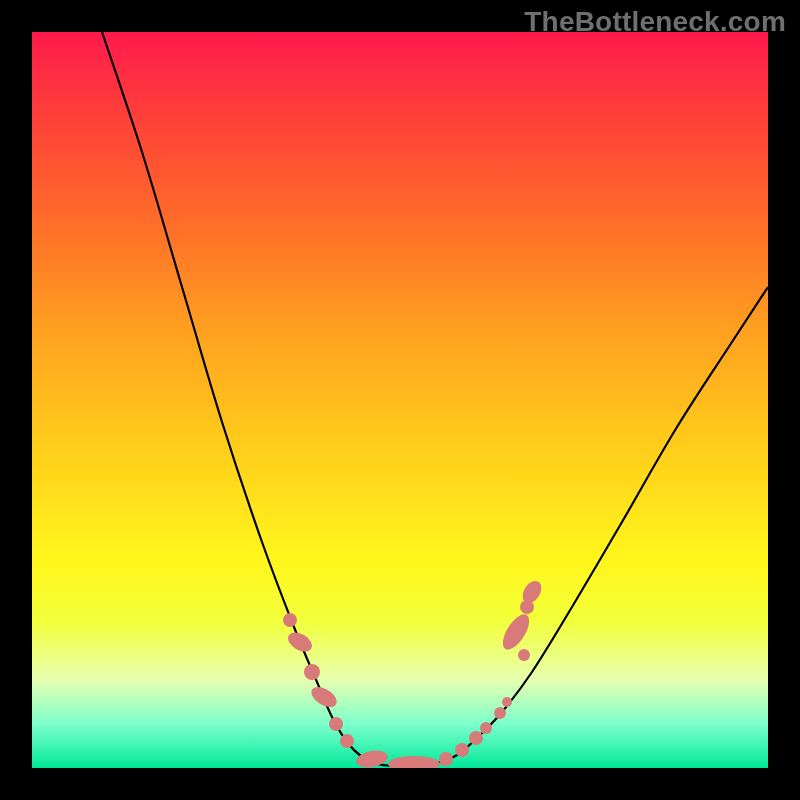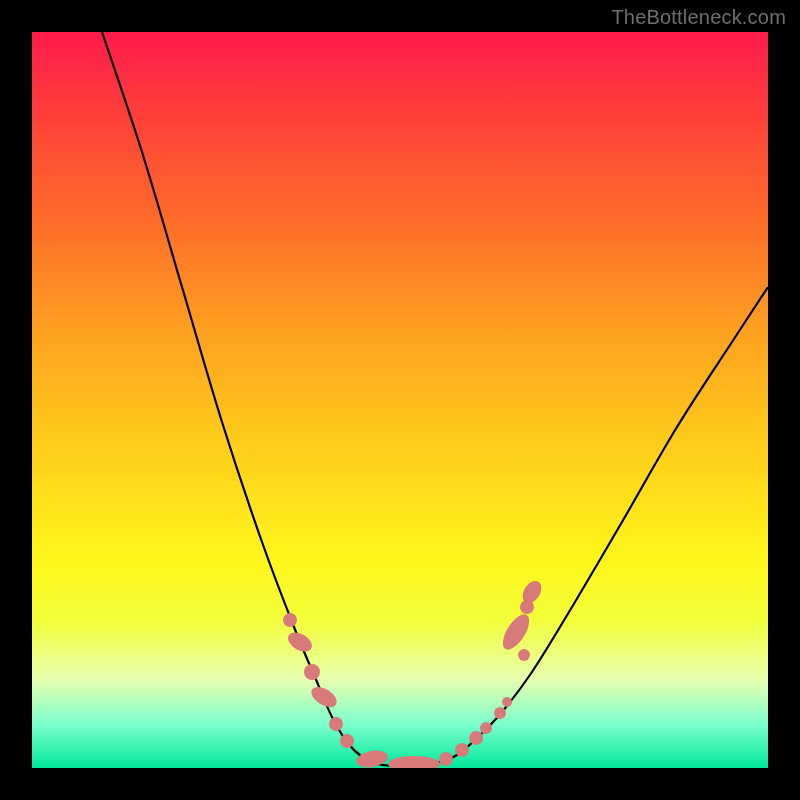"TheBottleneck.com" .attribution { font-size: 20px -> 28px; font-weight: 400 -> 700 }
